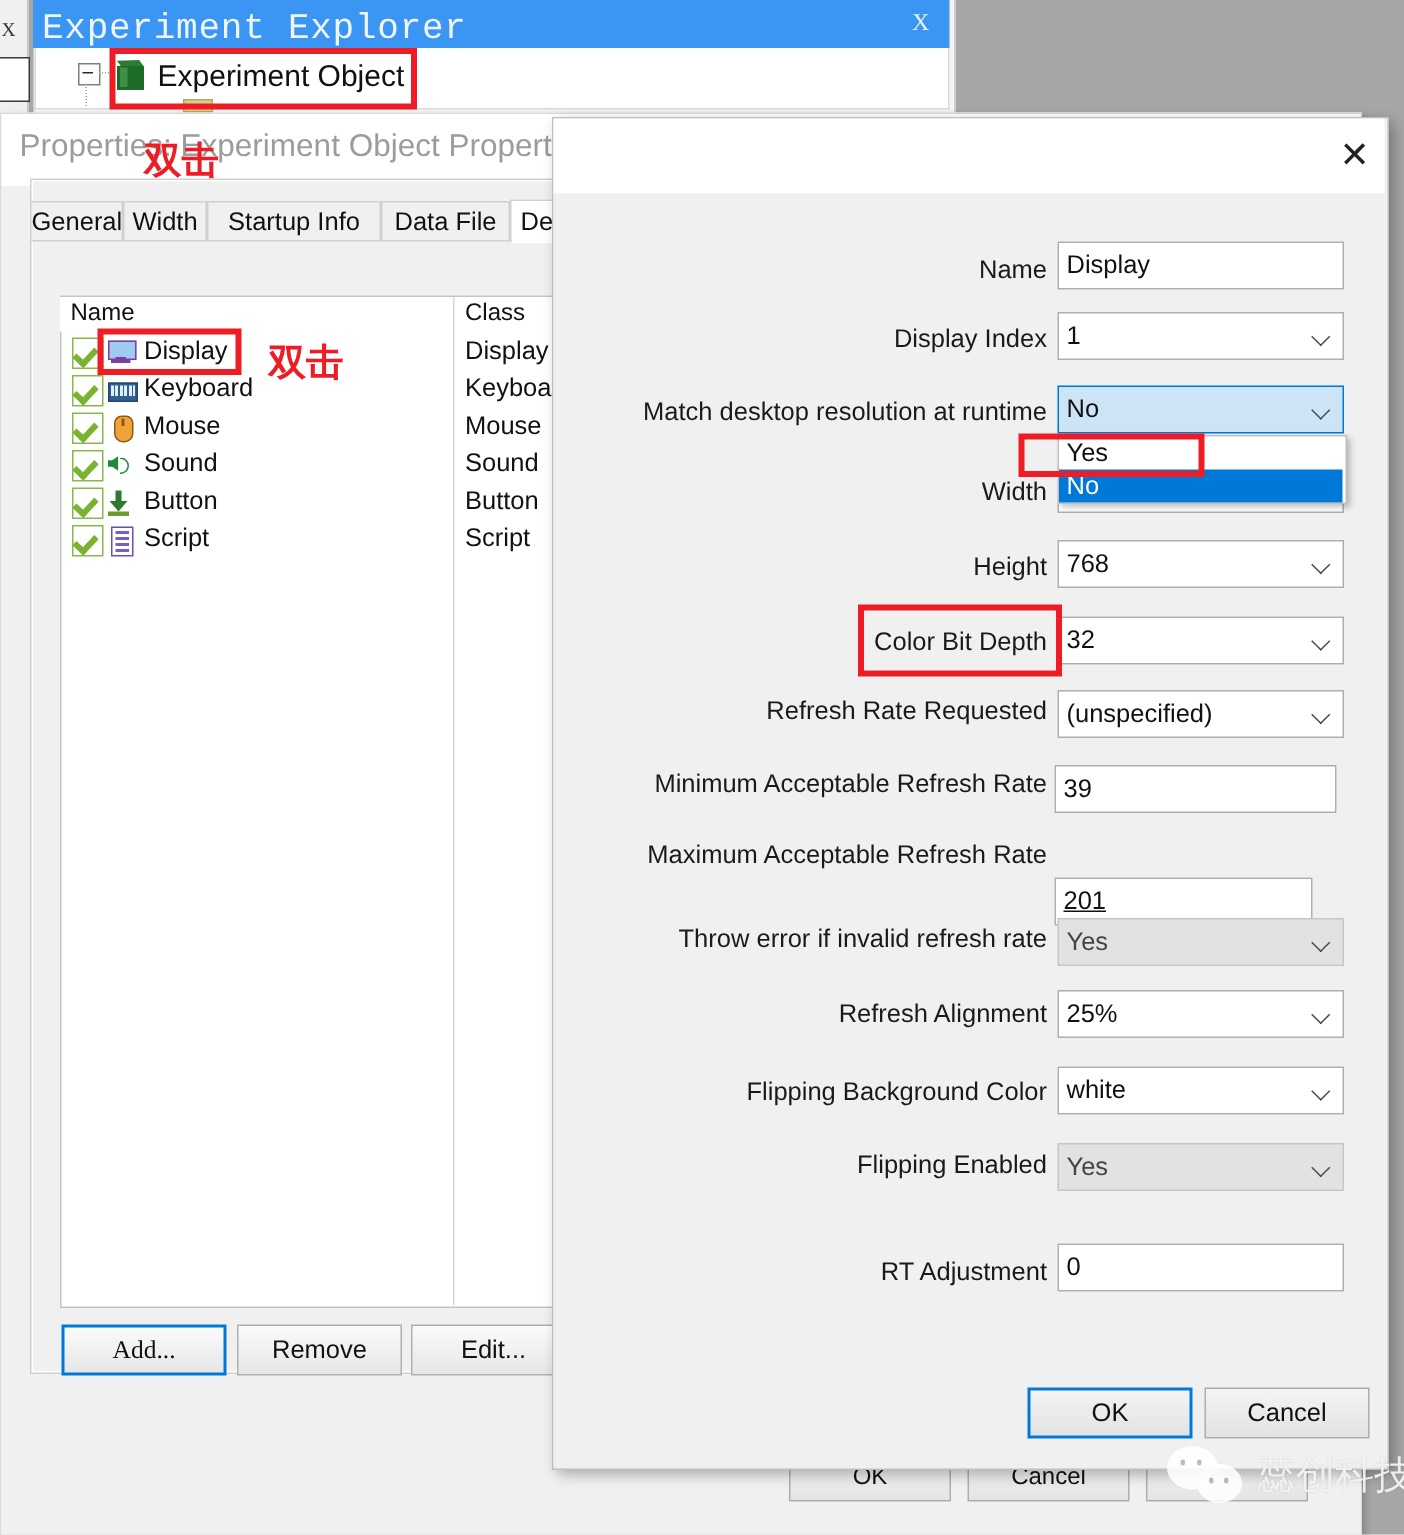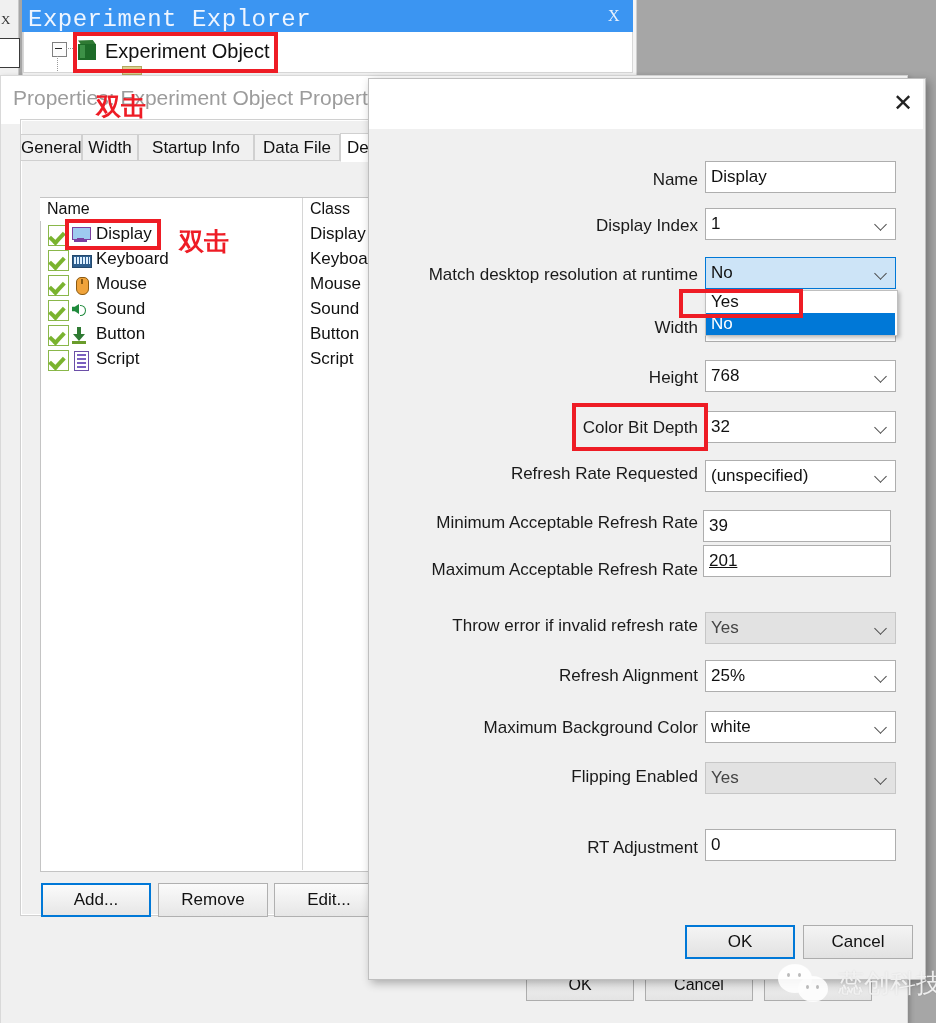"201" div.fctl { top: 545px -> 585px; width: 188px -> 172px }
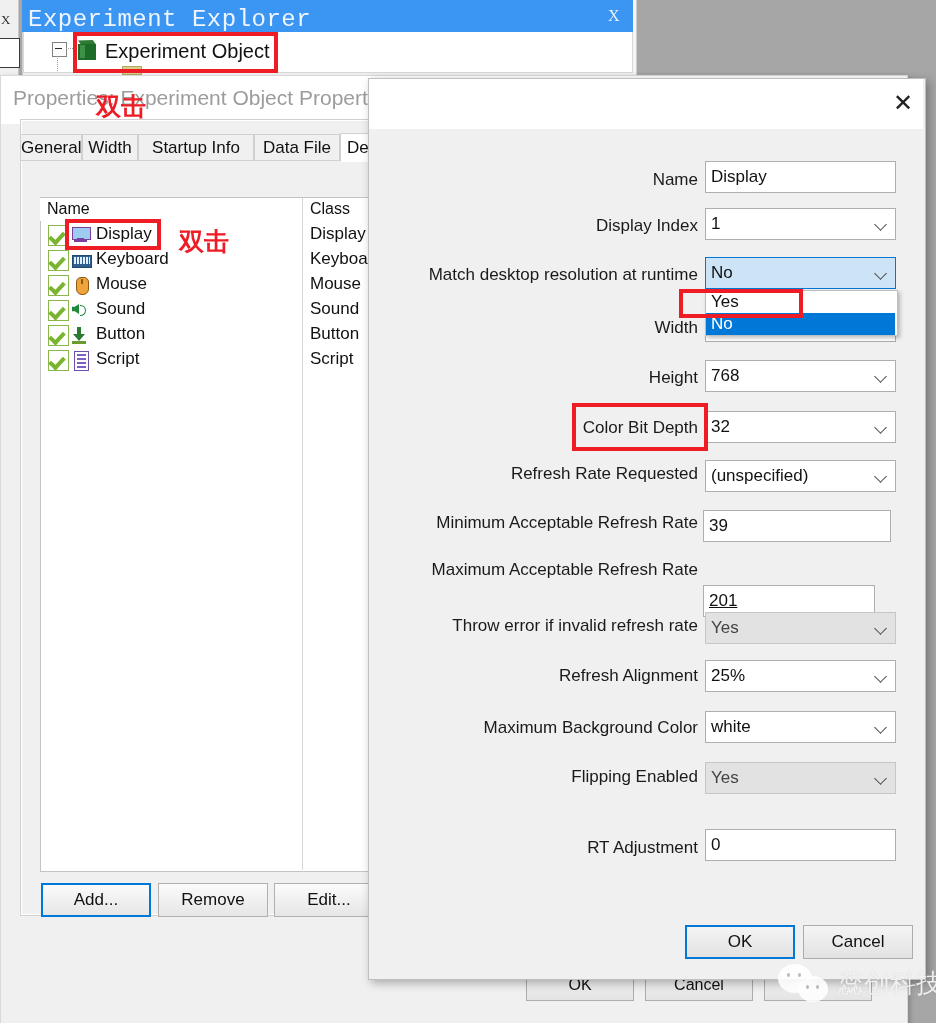"Maximum Background Color" div.flabel { text: Maximum -> Flipping }
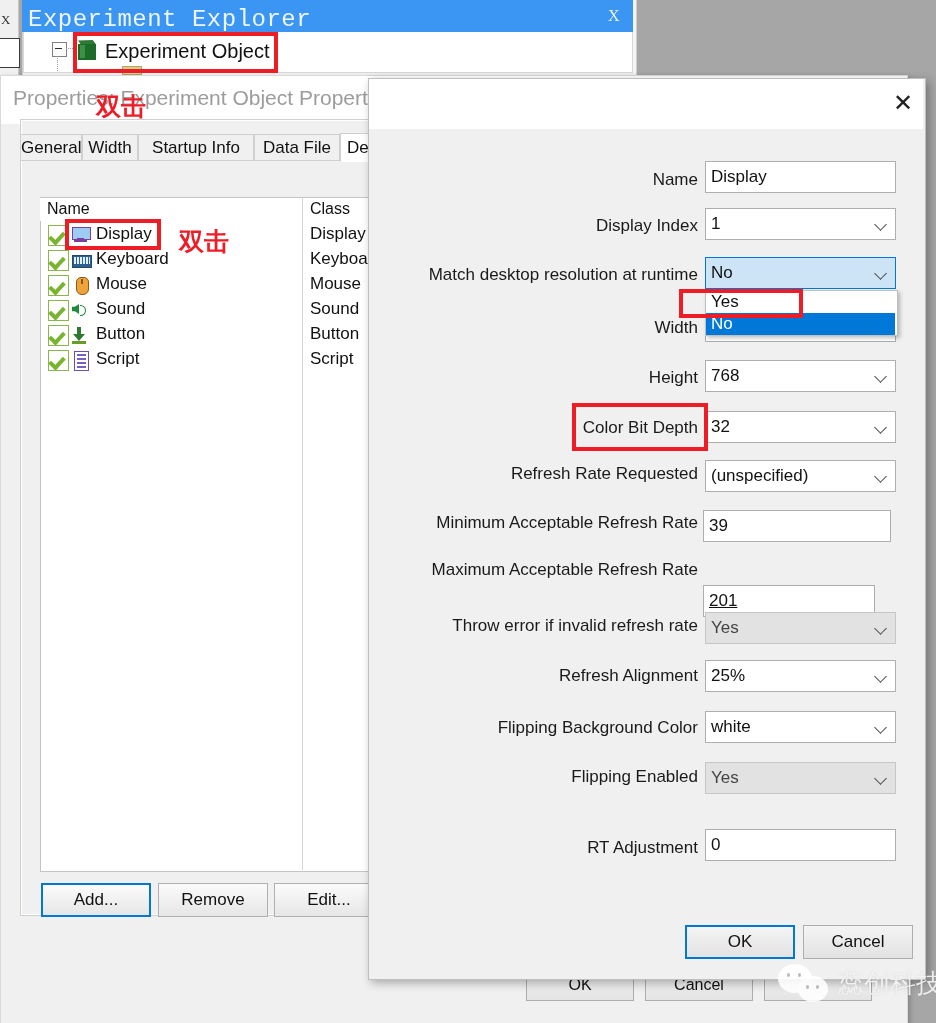"Add..." .pbtn.focus { font-family: none -> Liberation Serif, serif }
